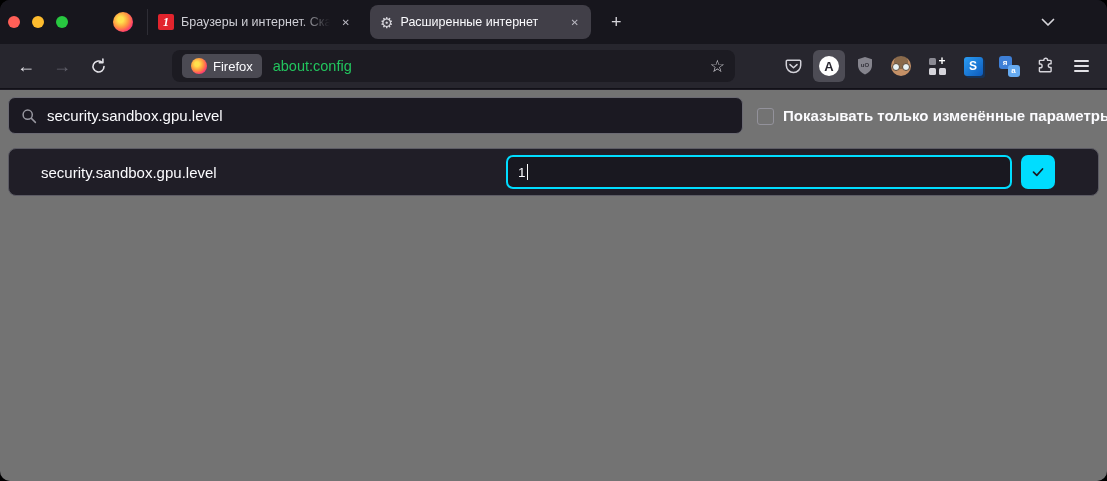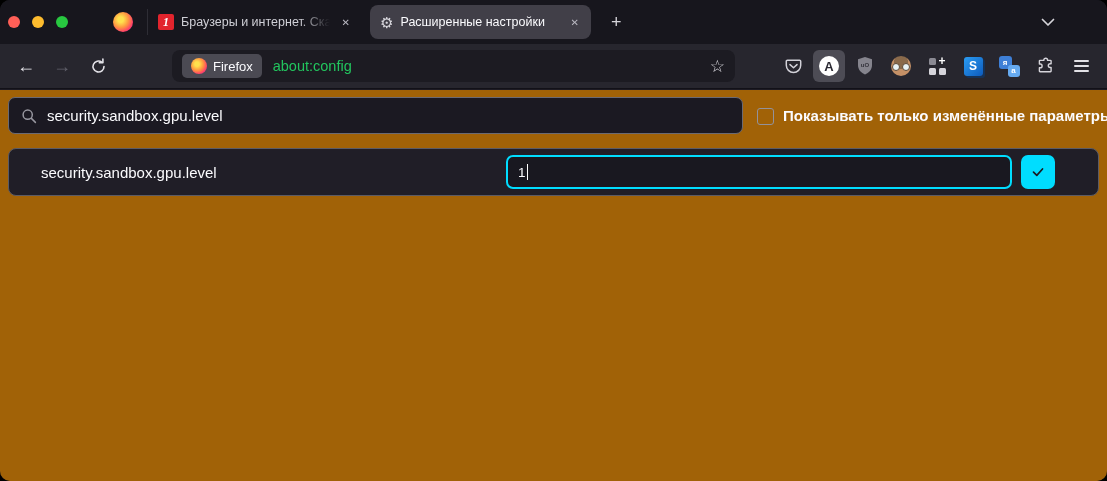"Расширенные настройки" span.tab-title { text: настройки -> интернет }
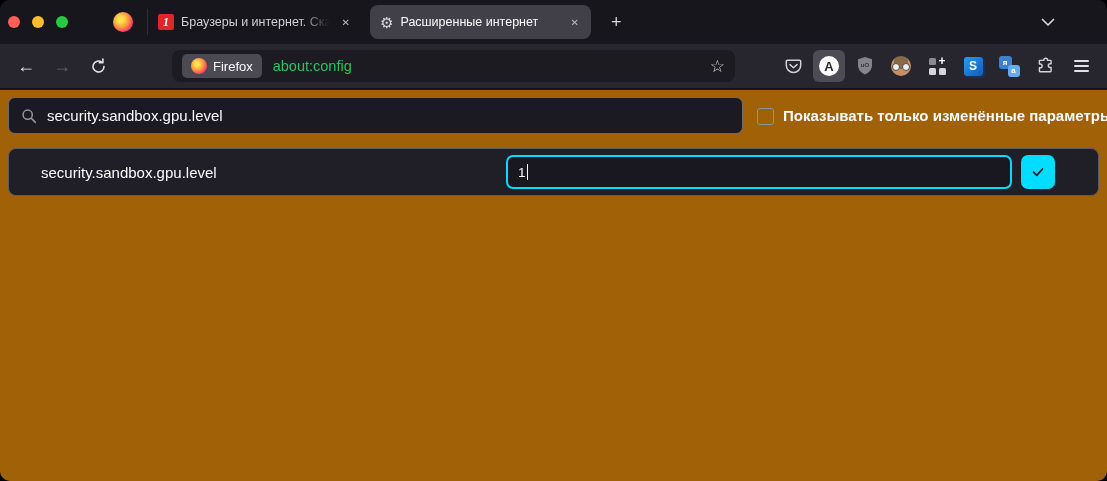"security.sandbox.gpu.level" .content { background: #a16207 -> #737373 }
